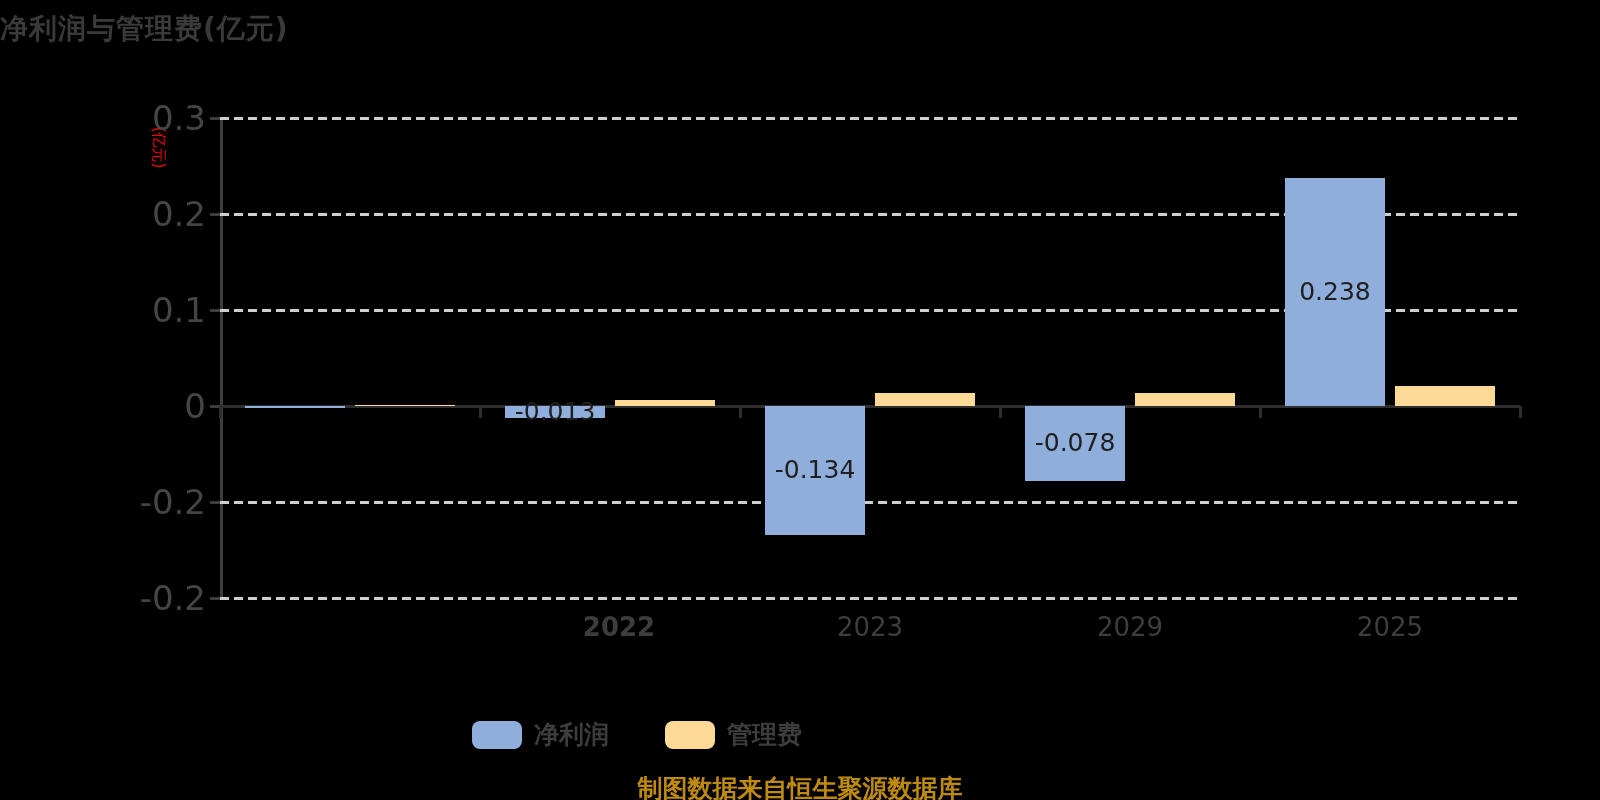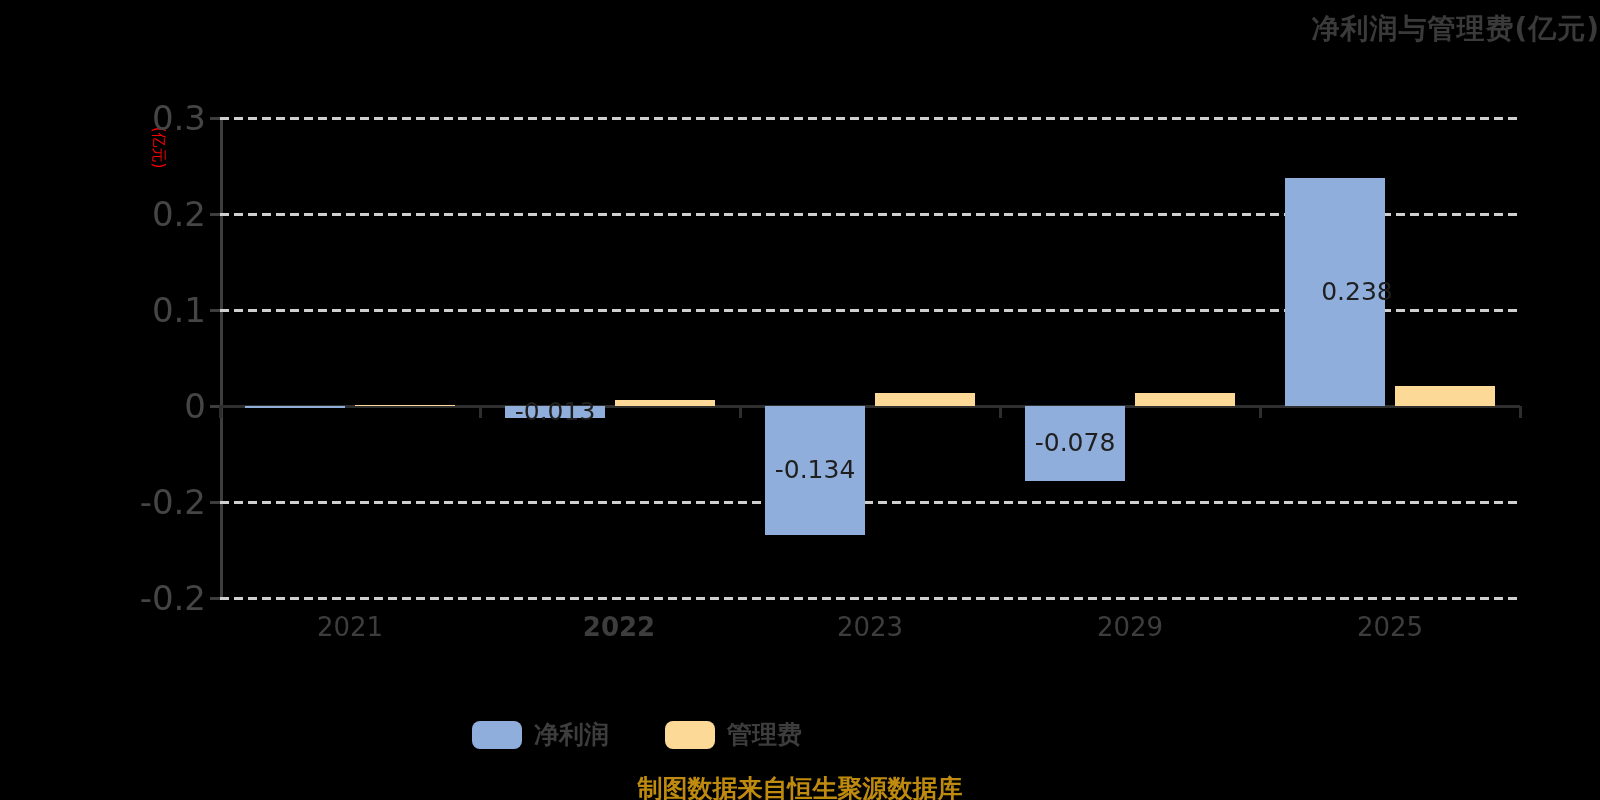"净利润与管理费(亿元)" .title { text-align: right -> left }
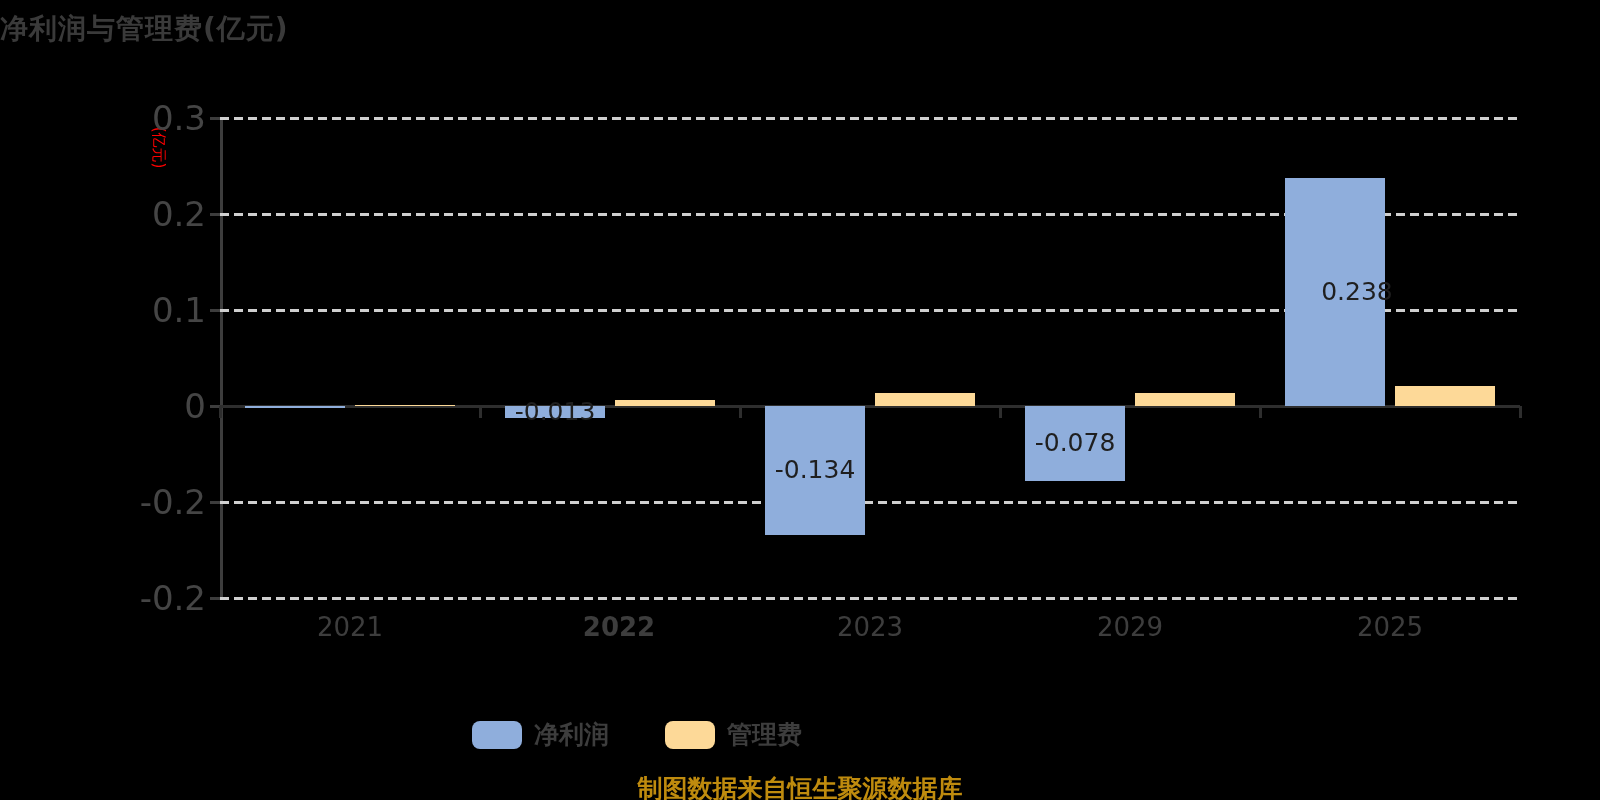"0.238" div.bar-label { left: 1077px -> 1055px }
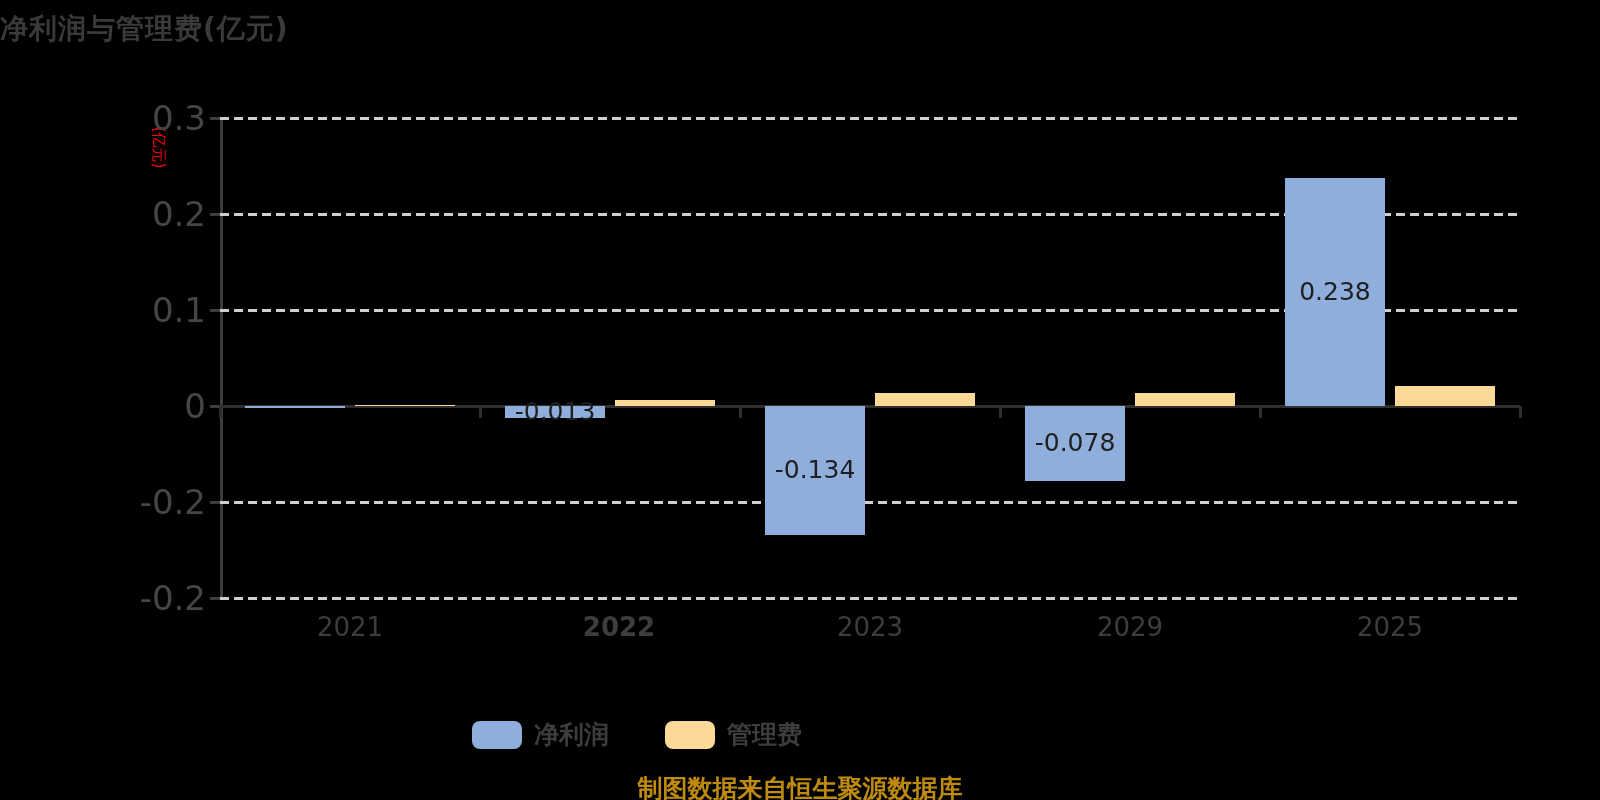"2021" div.xcat { html: <div>2021</div> -> none }
